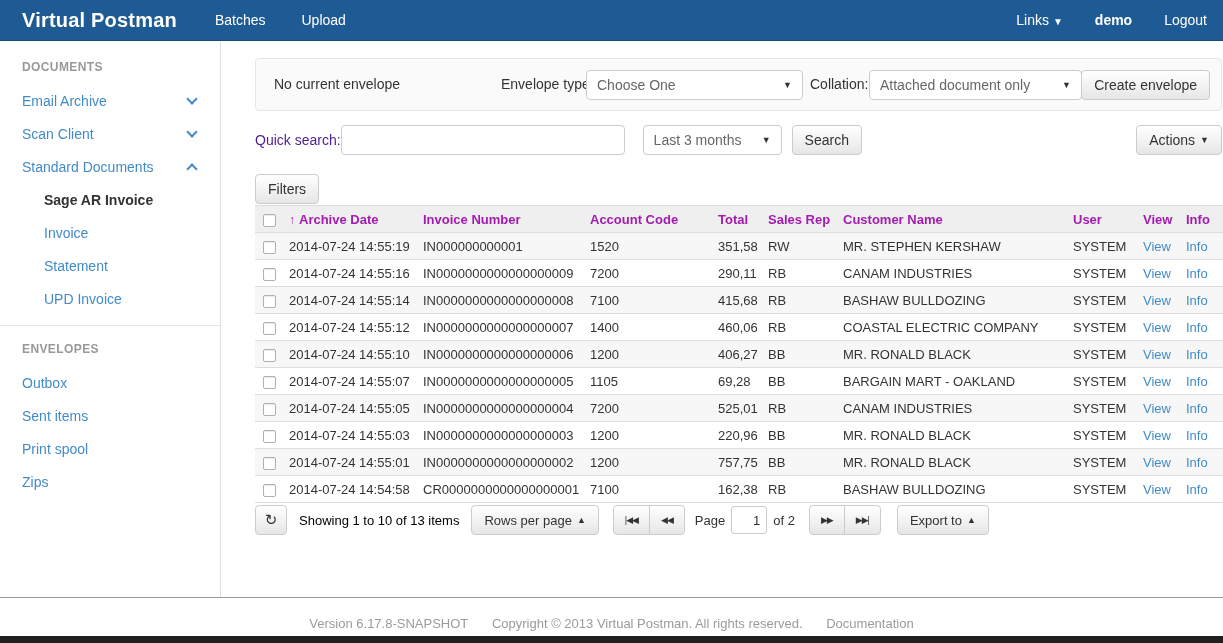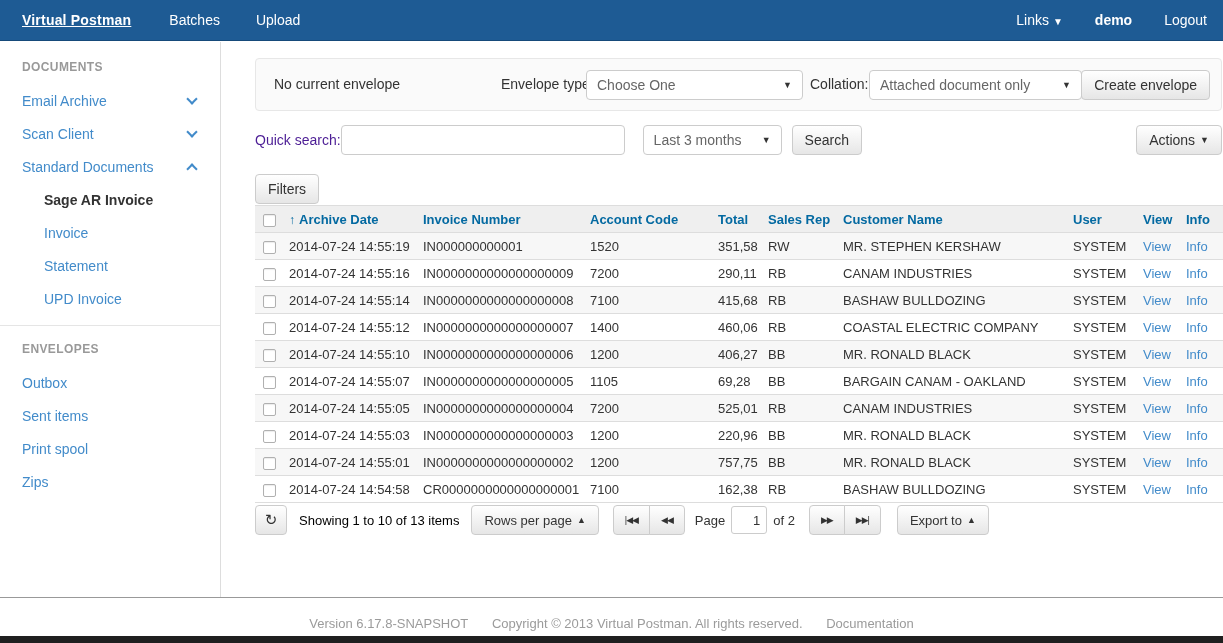"Virtual Postman" .brand { font-size: 14px -> 20px; text-decoration: underline -> none }
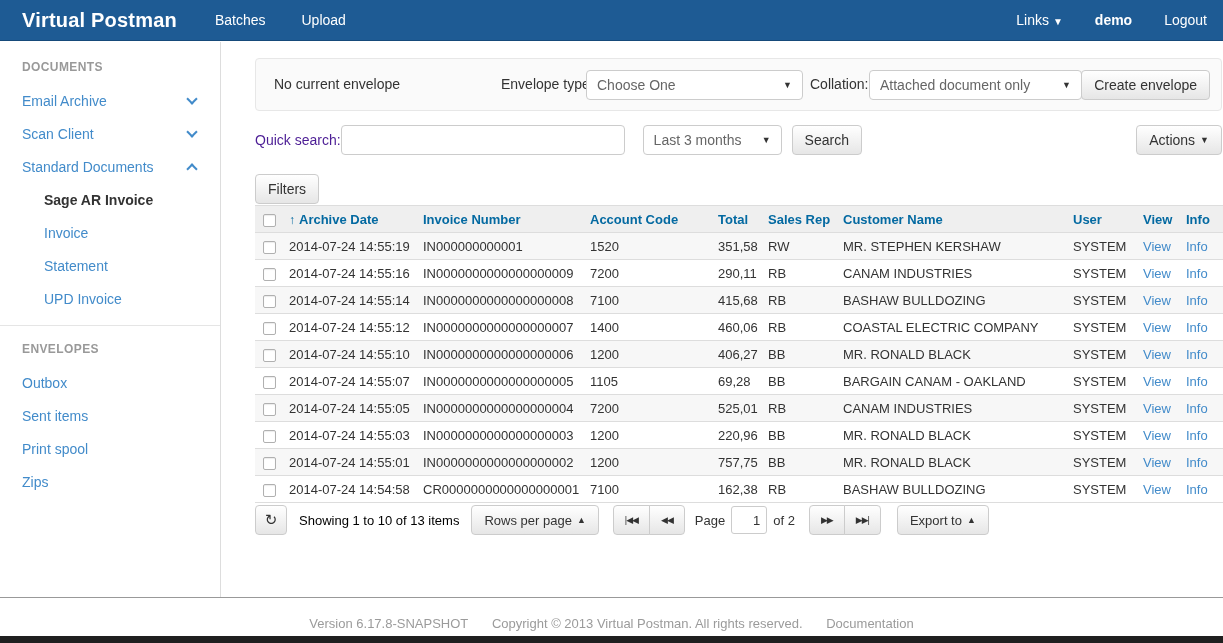"↑ Archive Date" .grid thead th { color: #0369a1 -> #a21caf }
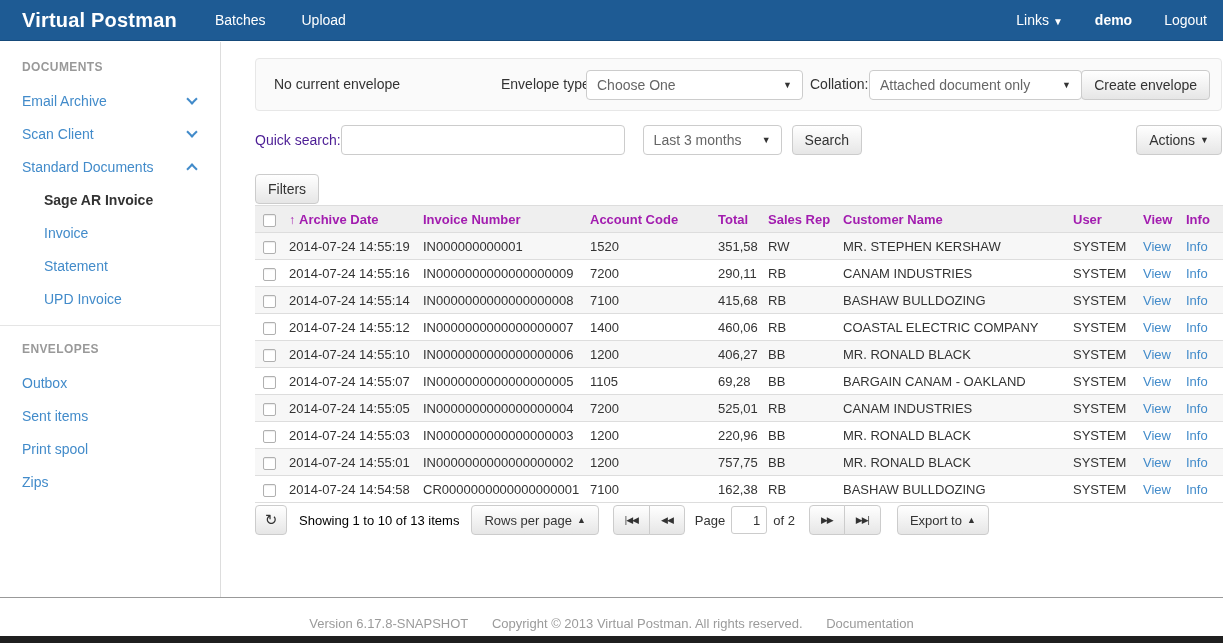"BARGAIN CANAM - OAKLAND" td { text: CANAM -> MART }
